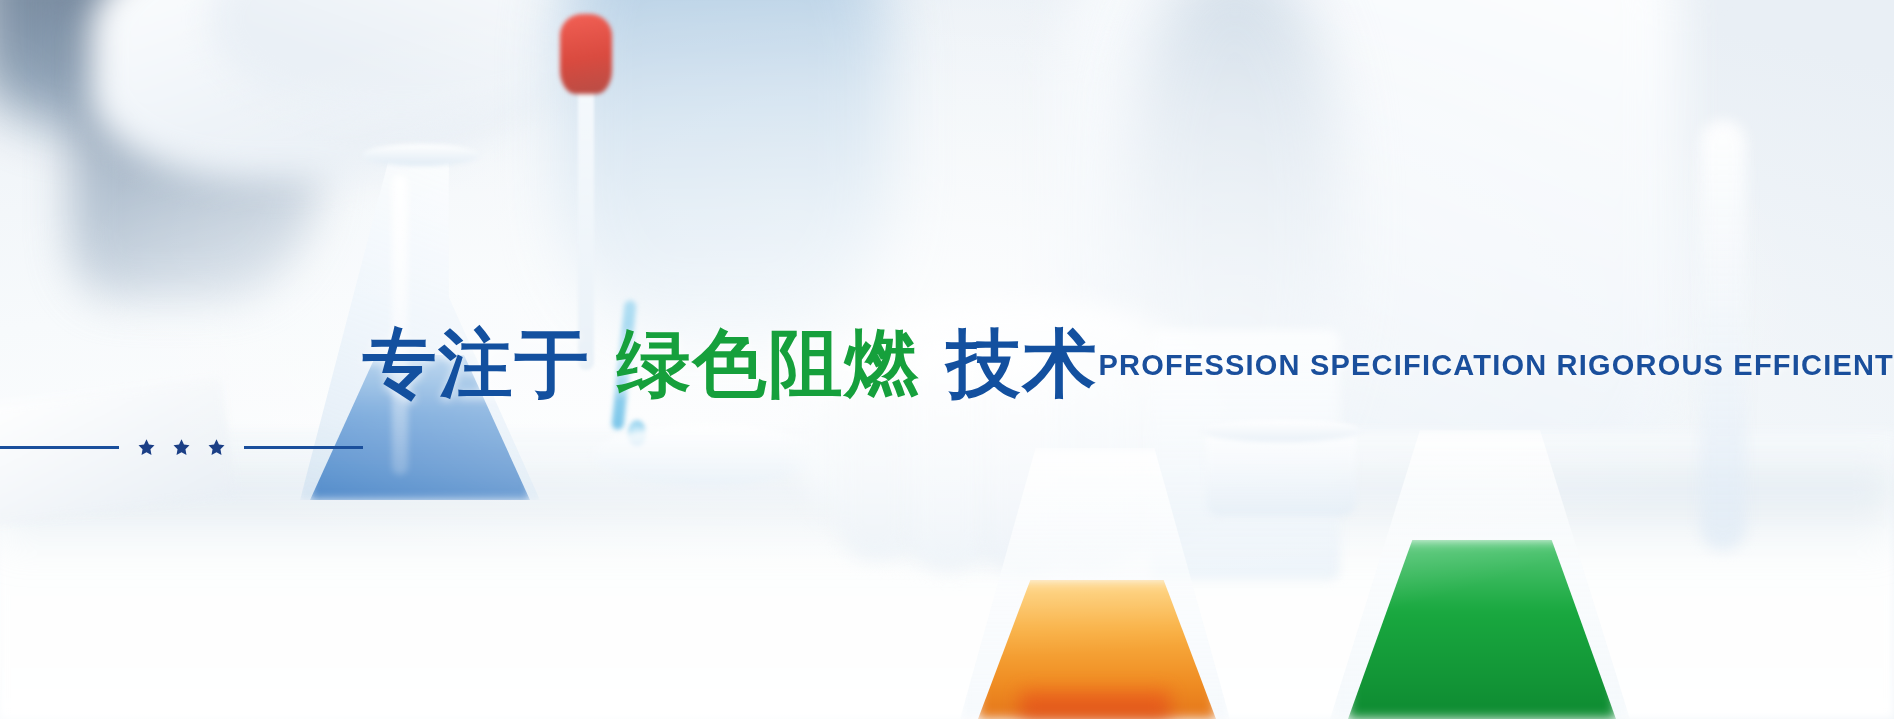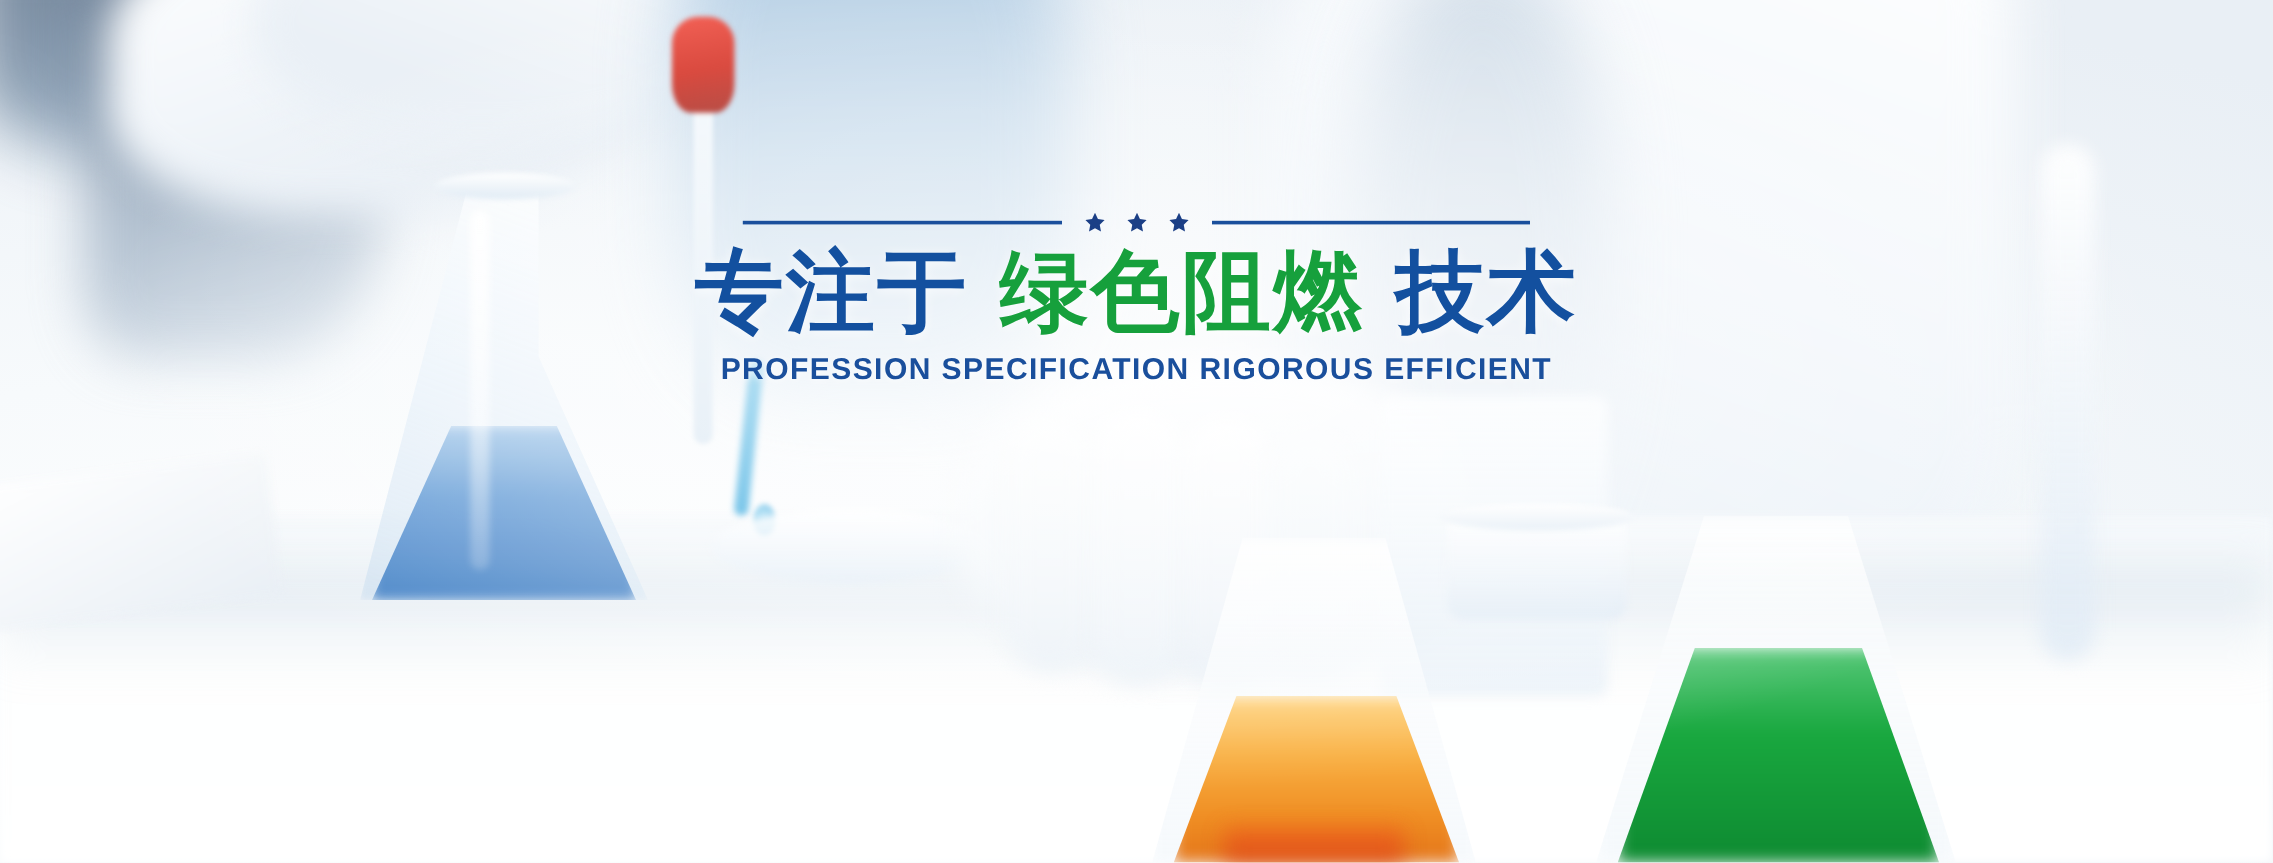"专注于 绿色阻燃 技术" .content { flex-direction: column -> row }
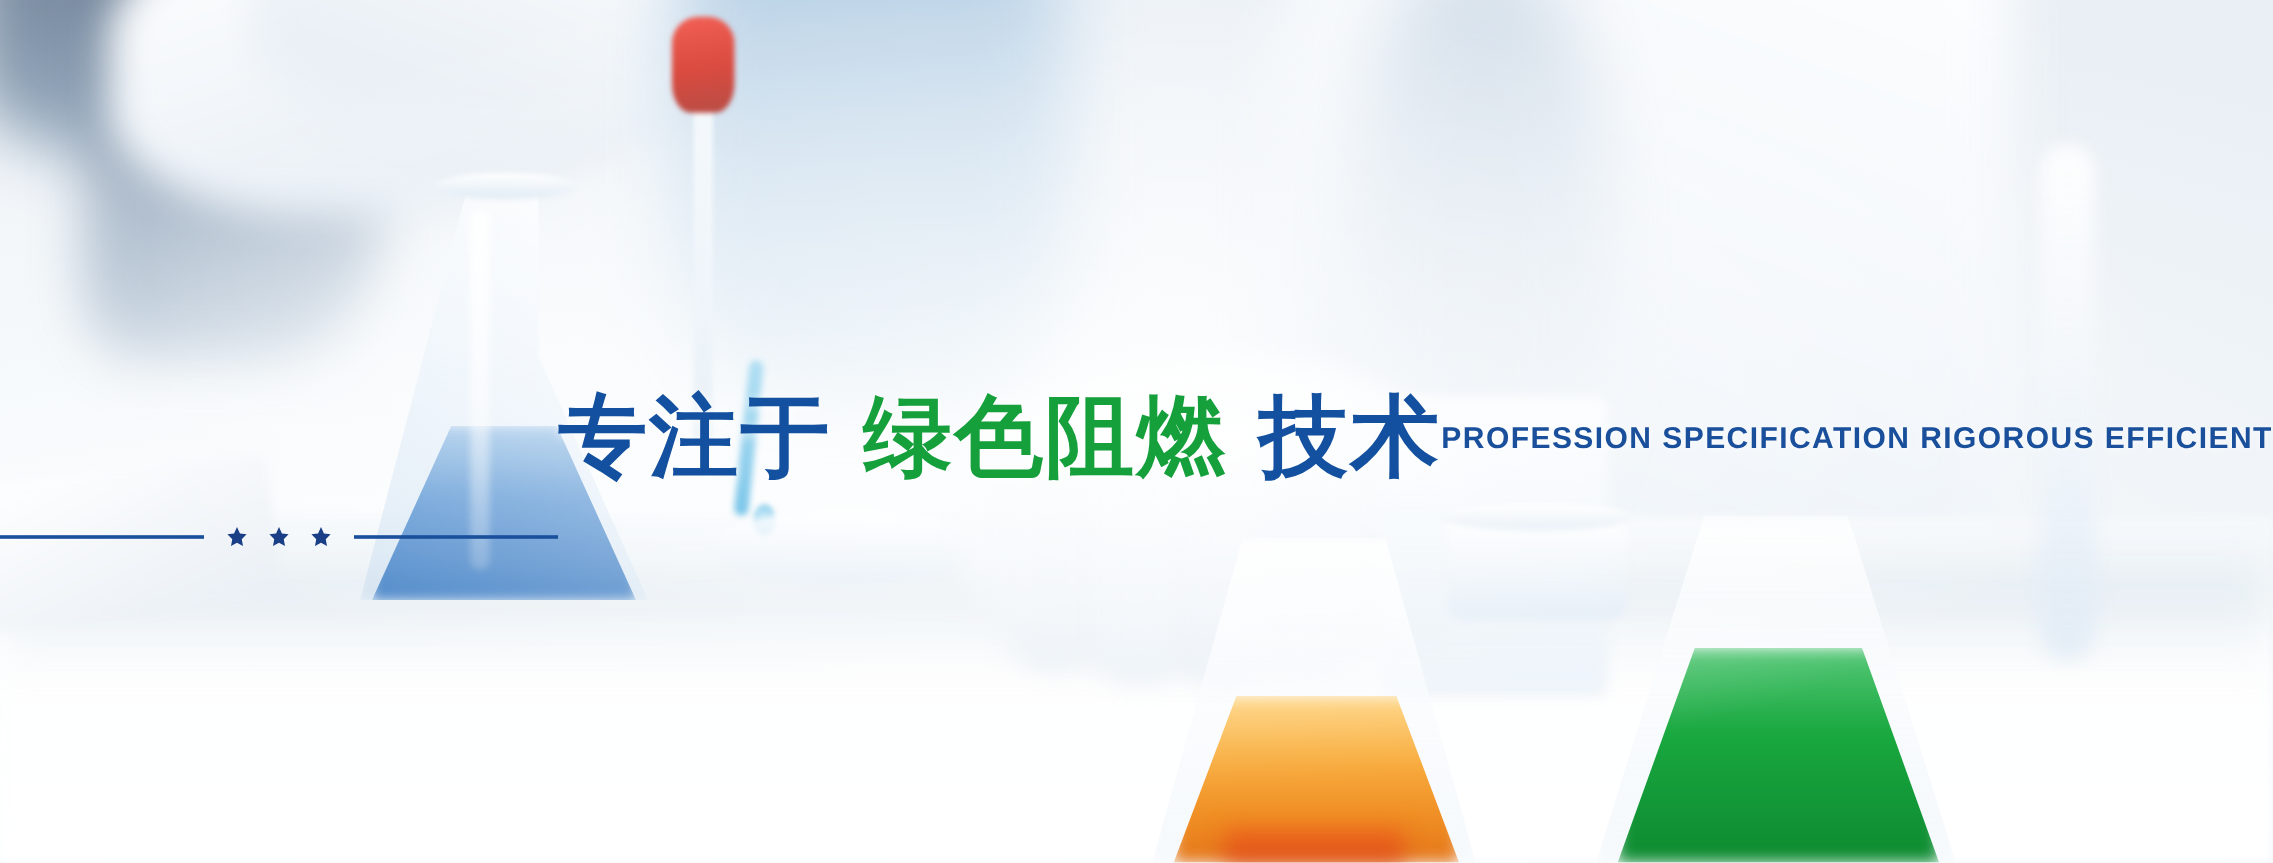"PROFESSION SPECIFICATION RIGOROUS" .subline { font-size: 25px -> 29px }
